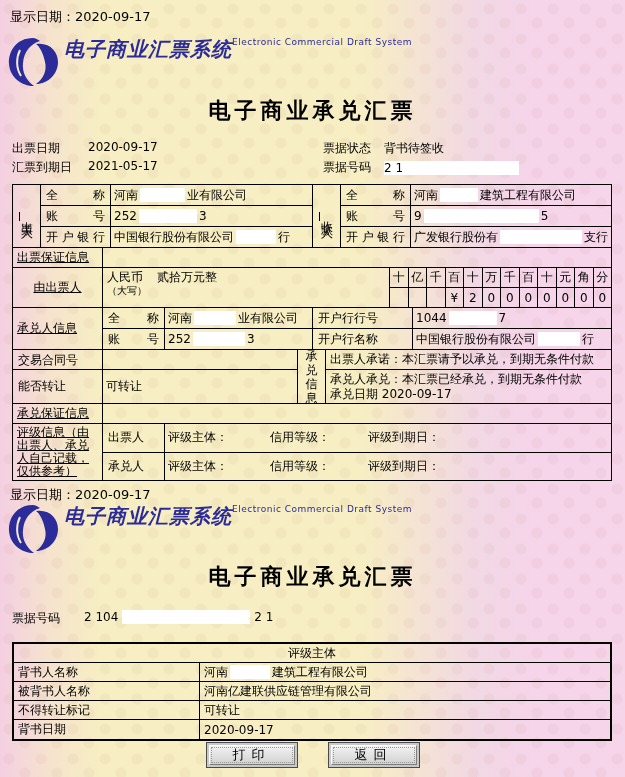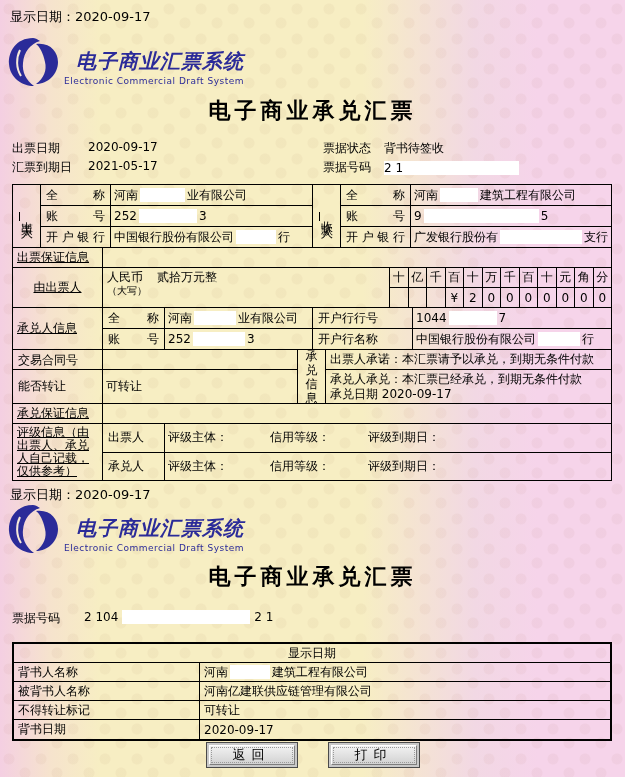"电子商业汇票系统" .logo-texts { align-items: flex-end -> none; flex-direction: column -> row; margin-top: 12px -> 0 }
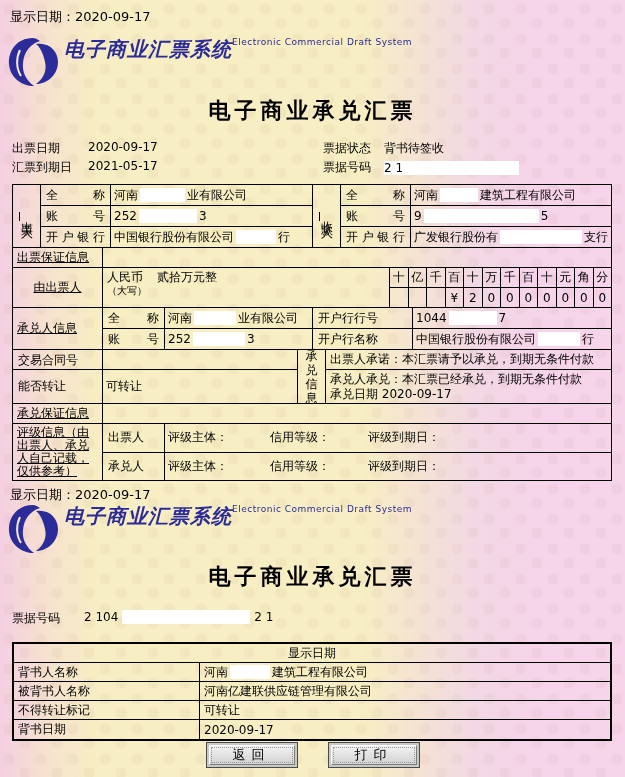"显示日期" div.erow { text: 显示日期 -> 评级主体 }
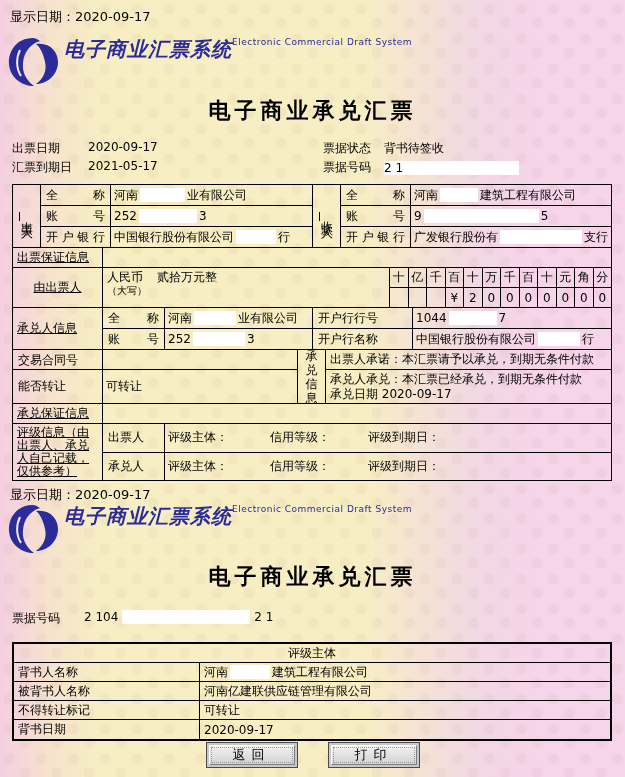"返回" button.winbtn { order: before "打印" -> after "打印" }
